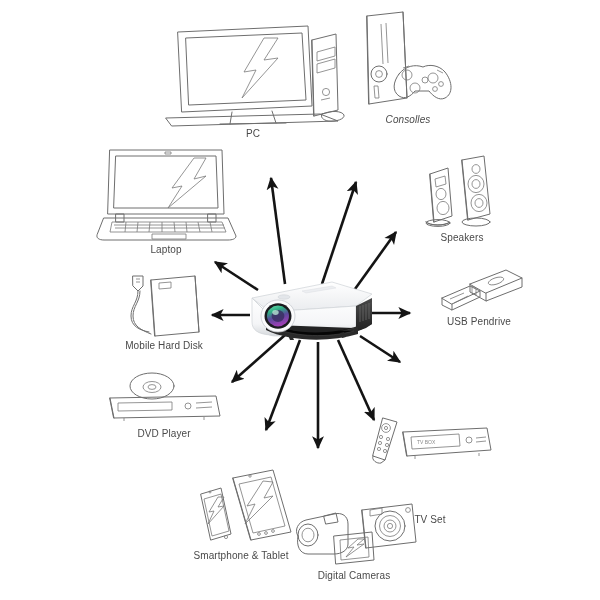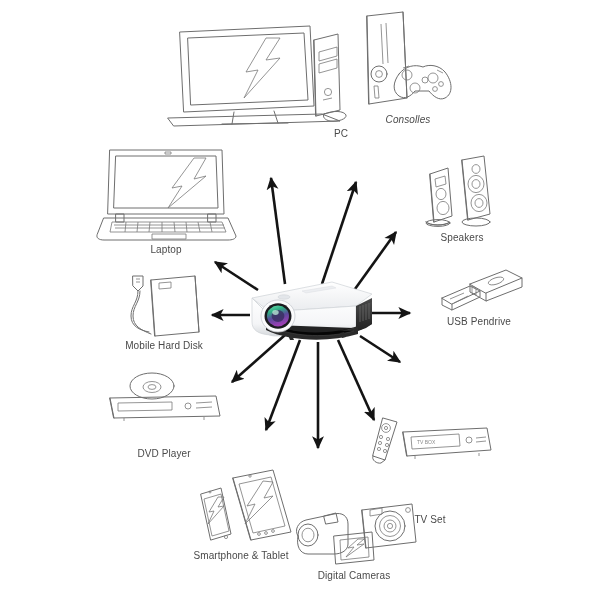"PC" div.node { align-items: flex-end -> none }
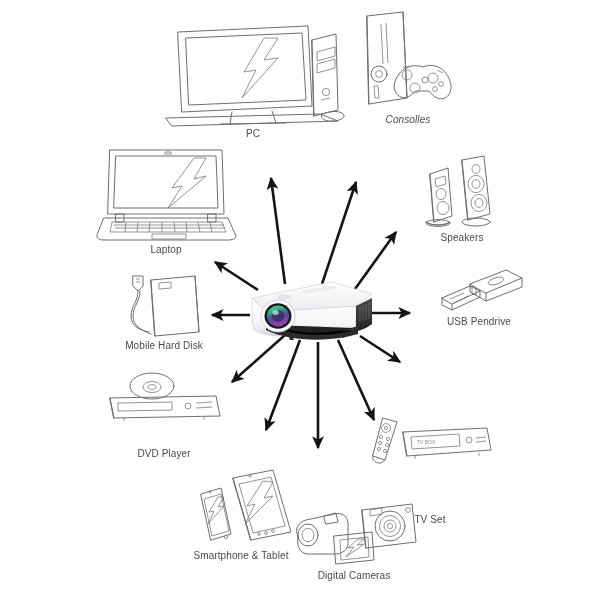"DVD Player" div.node { gap: 20px -> none }
